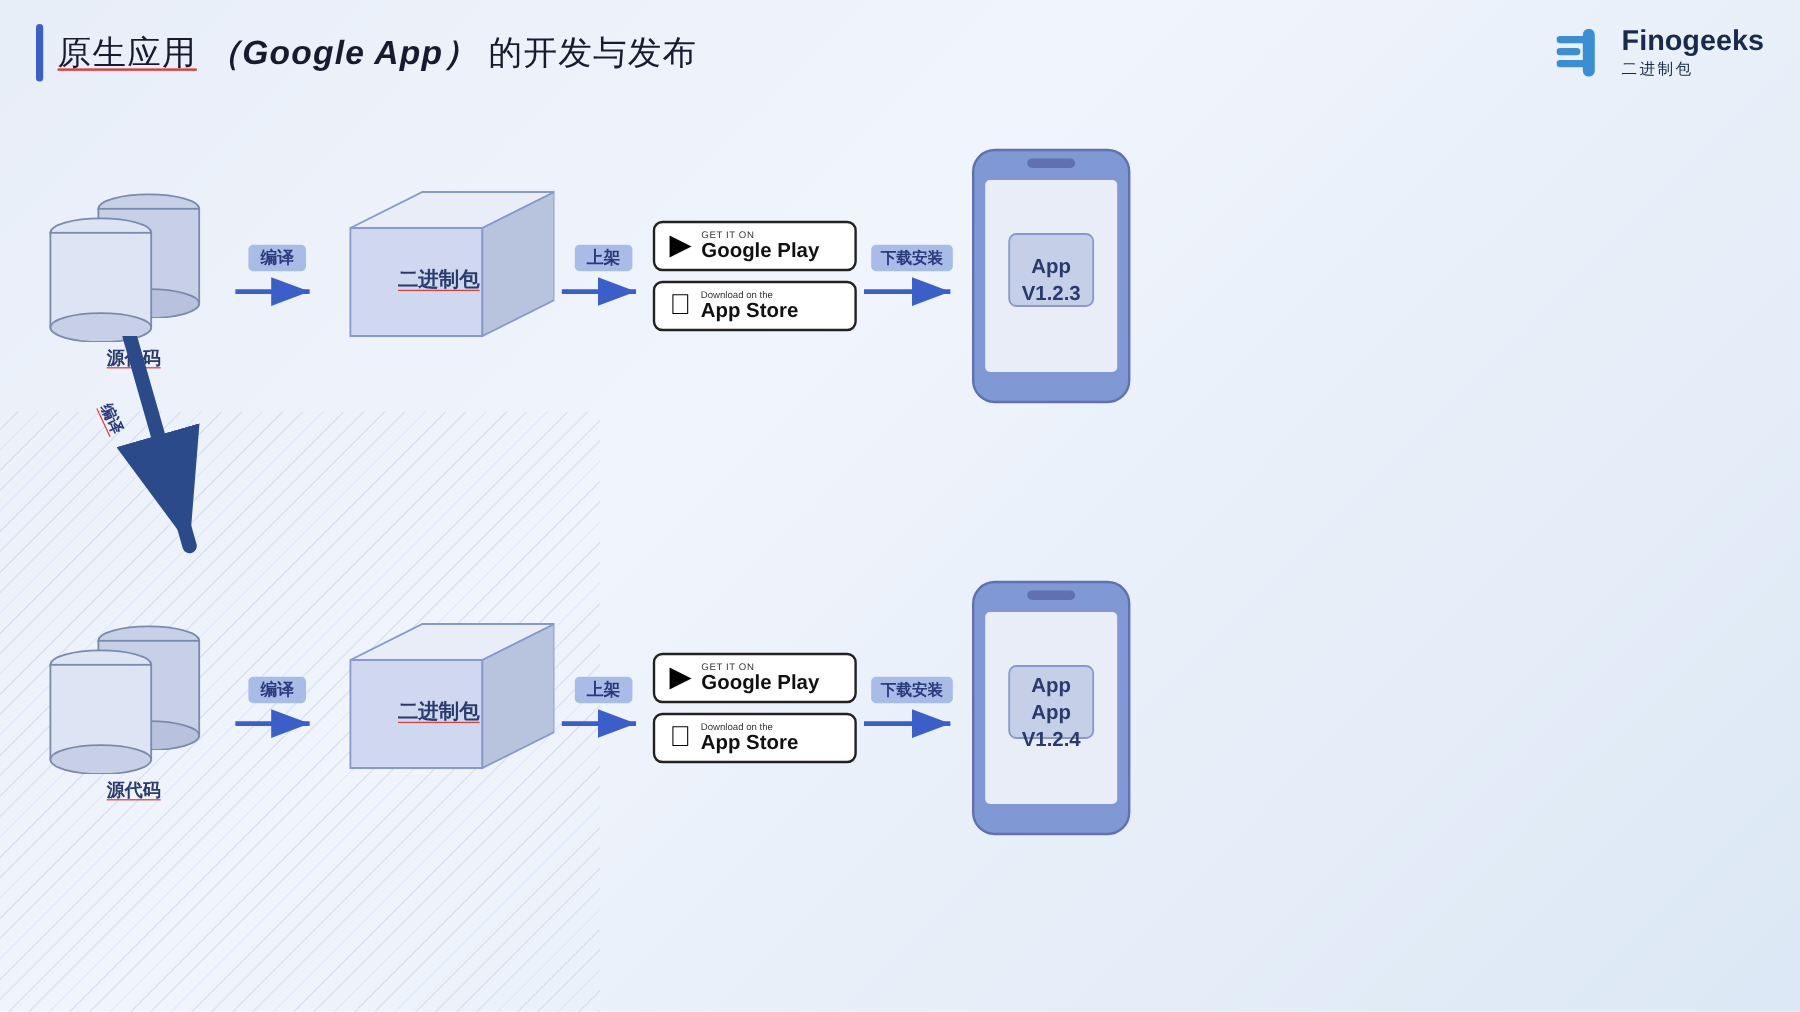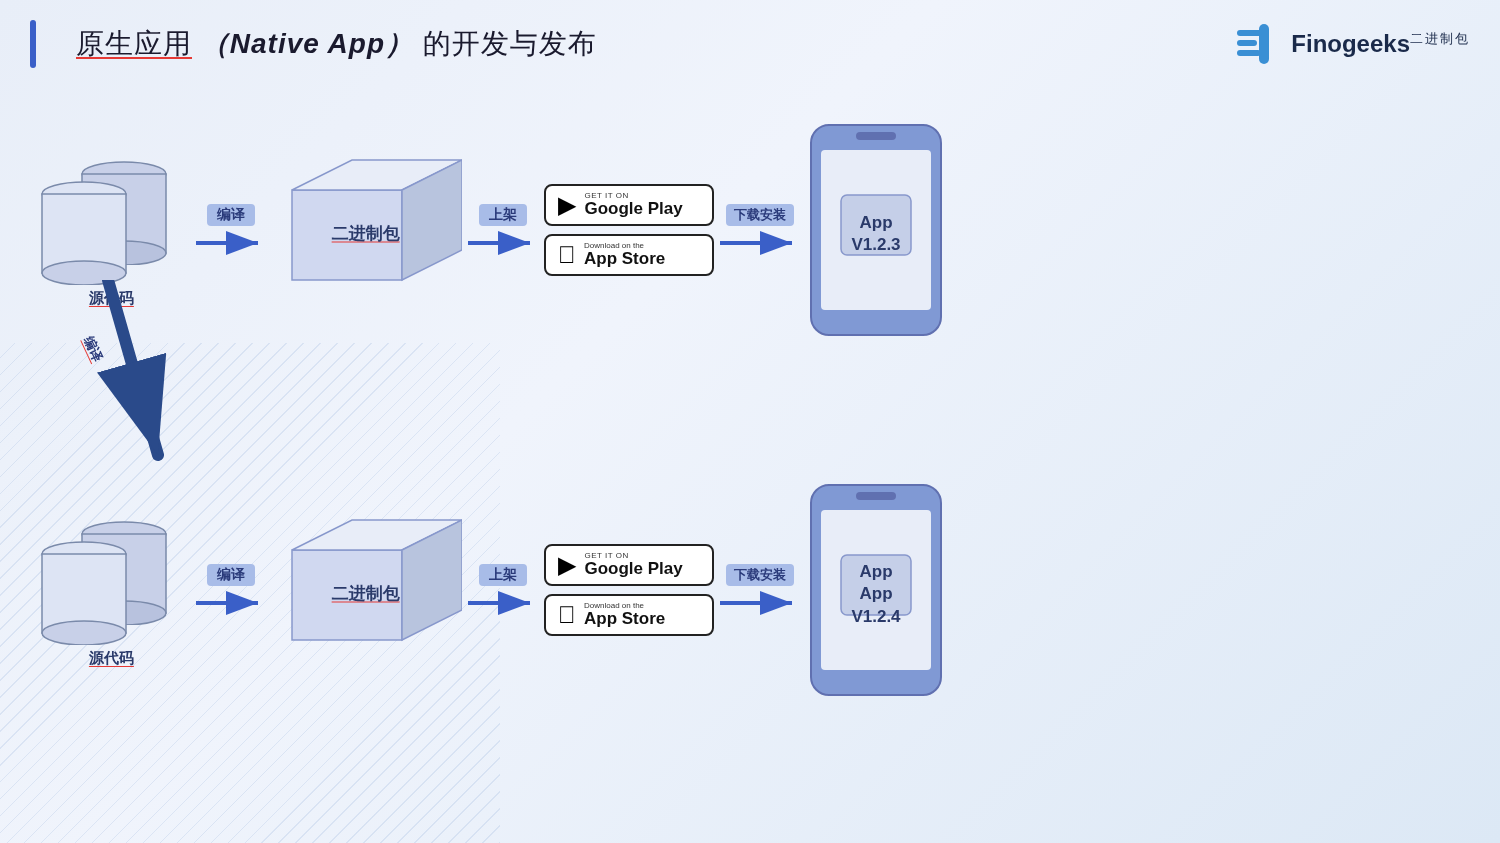"原生应用" span { margin-left: 28px -> none }
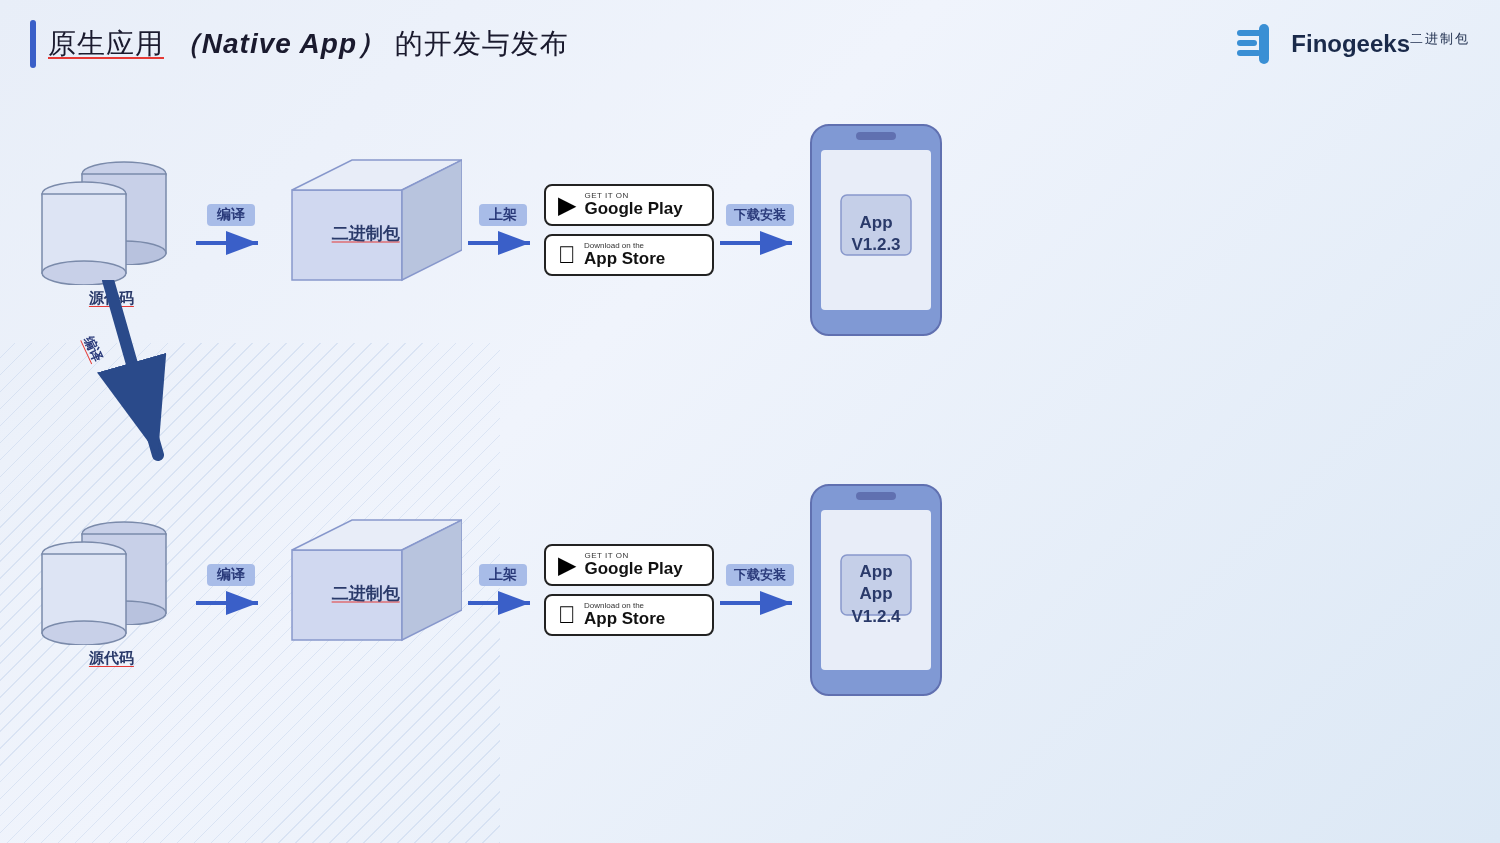"（Native App）" span.bold { text: Native -> Google }
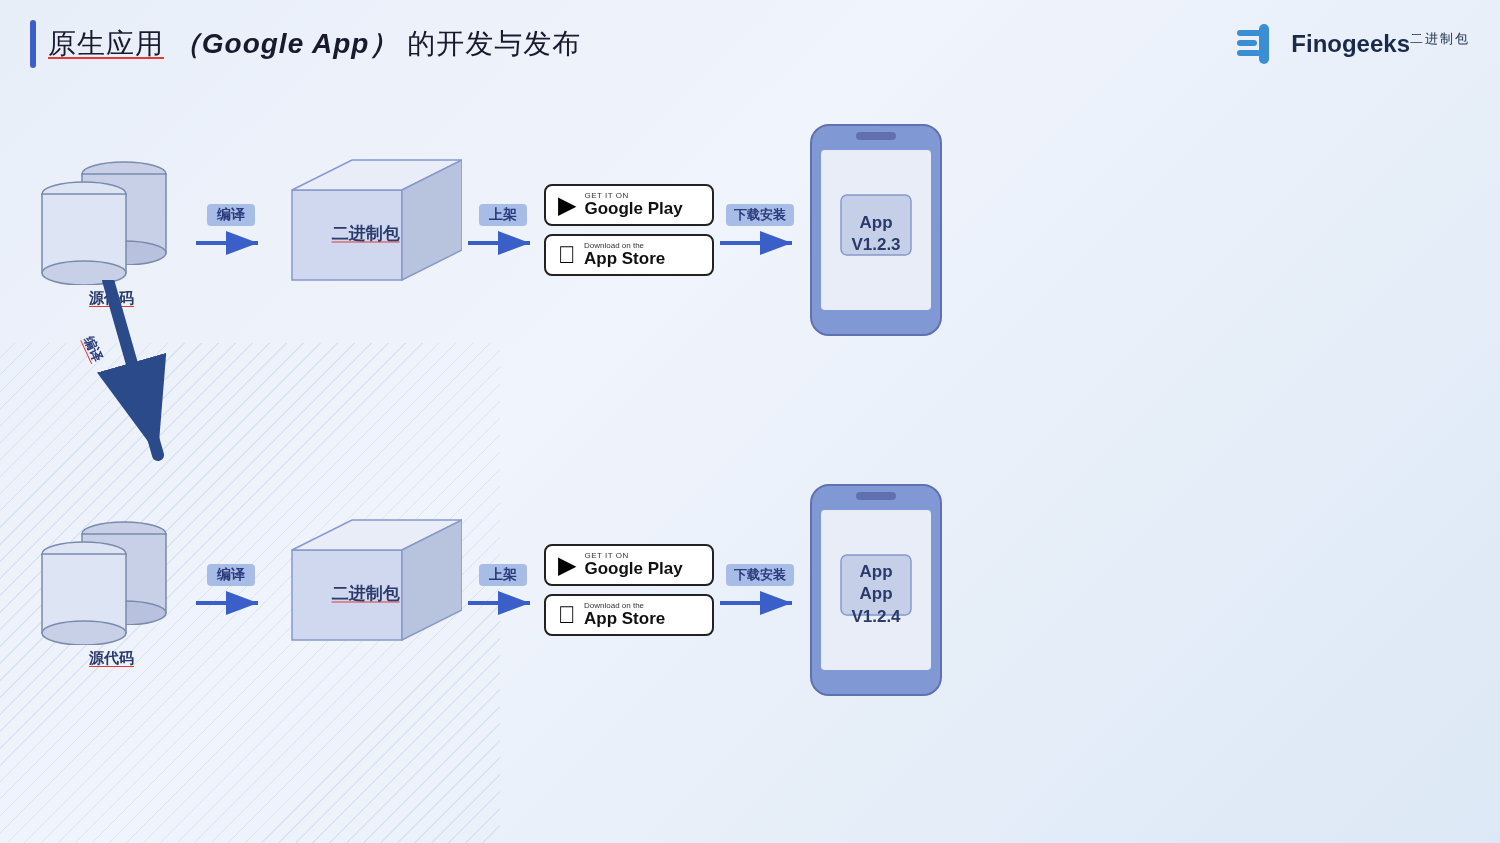"Finogeeks" .logo-text { flex-direction: row -> column }
